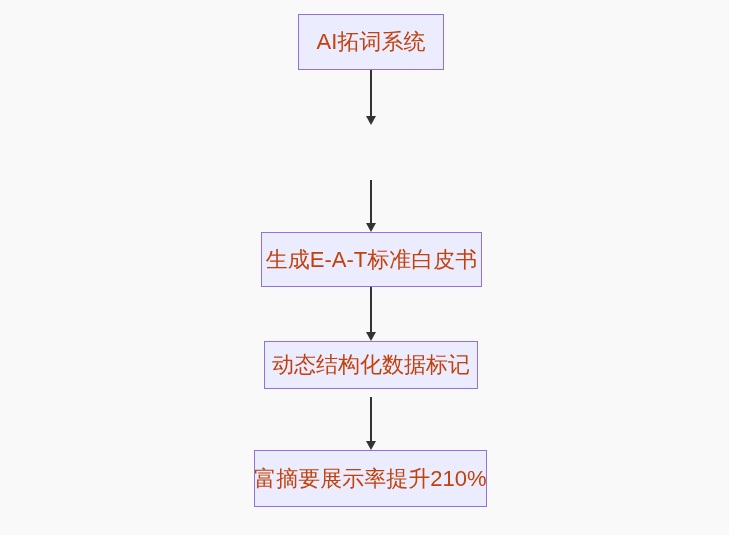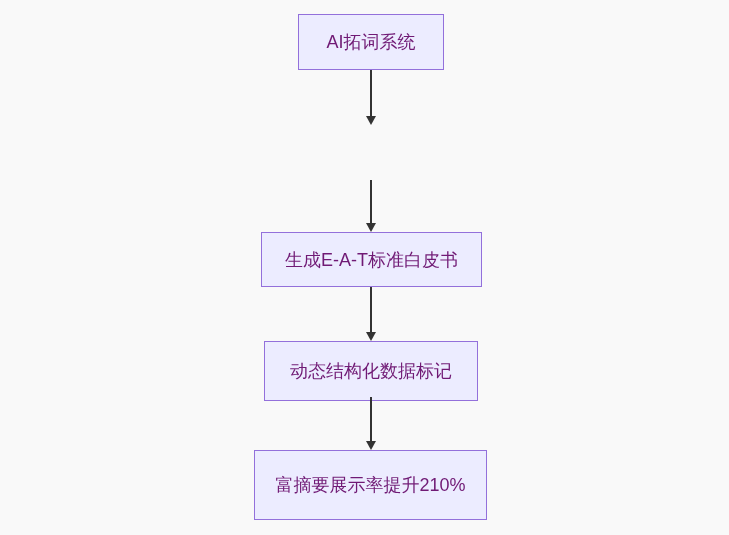"AI拓词系统" .node-label { color: #701a75 -> #c2410c; font-size: 18px -> 22px }
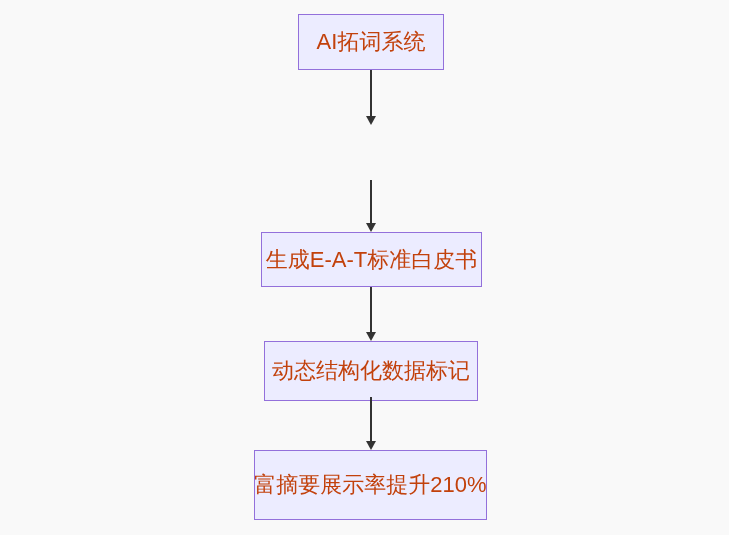"动态结构化数据标记" .n4 { height: 60px -> 48px }
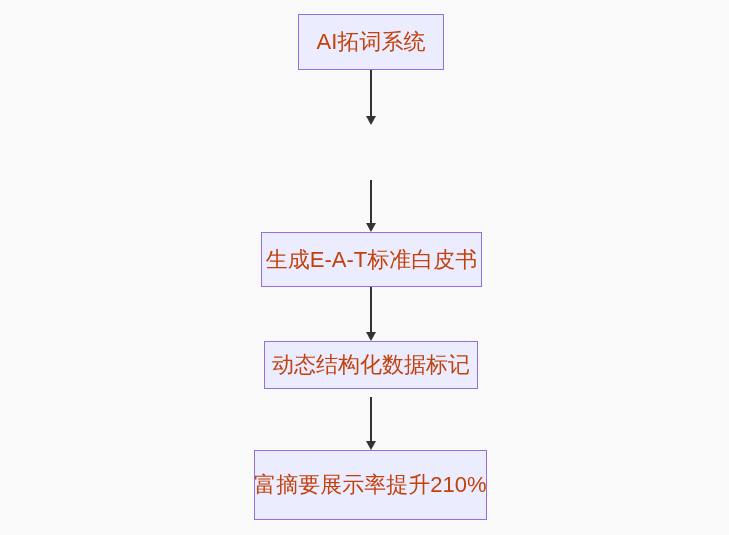"富摘要展示率提升210%" .n5 { height: 70px -> 57px }
